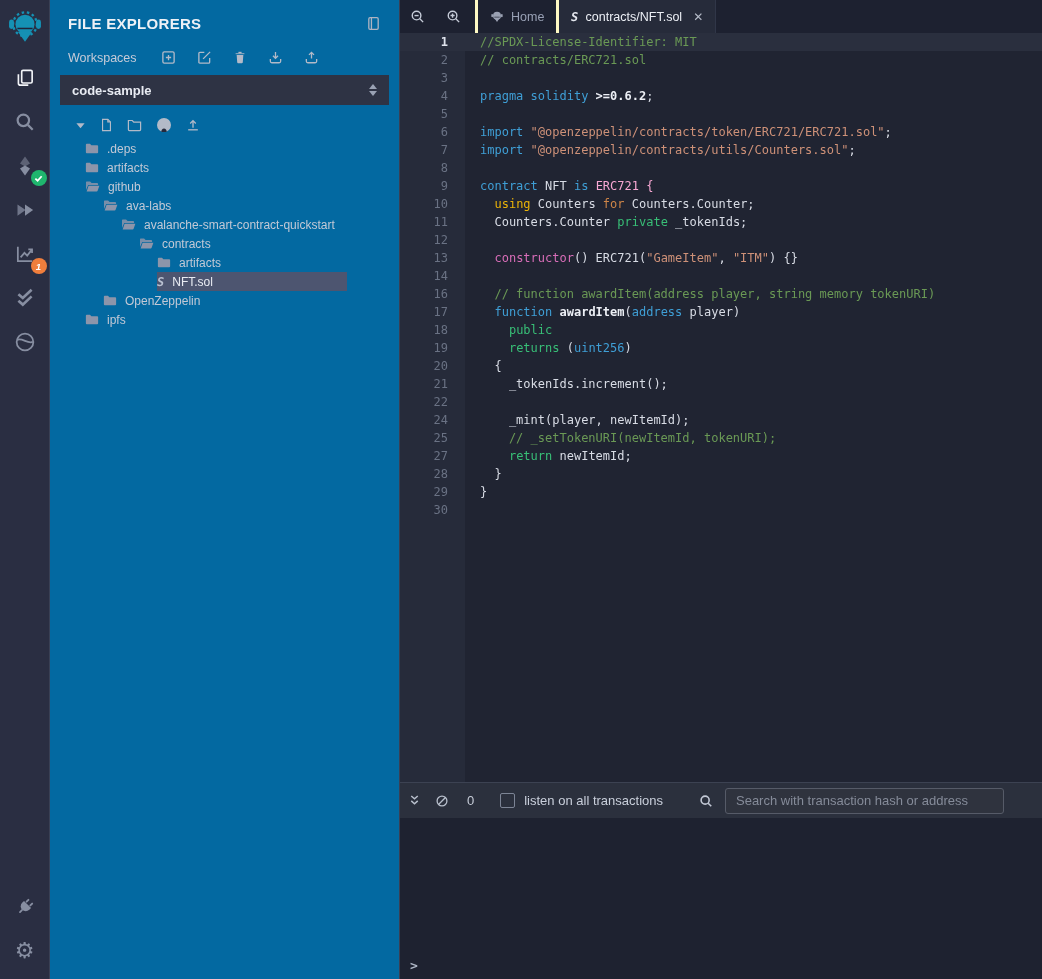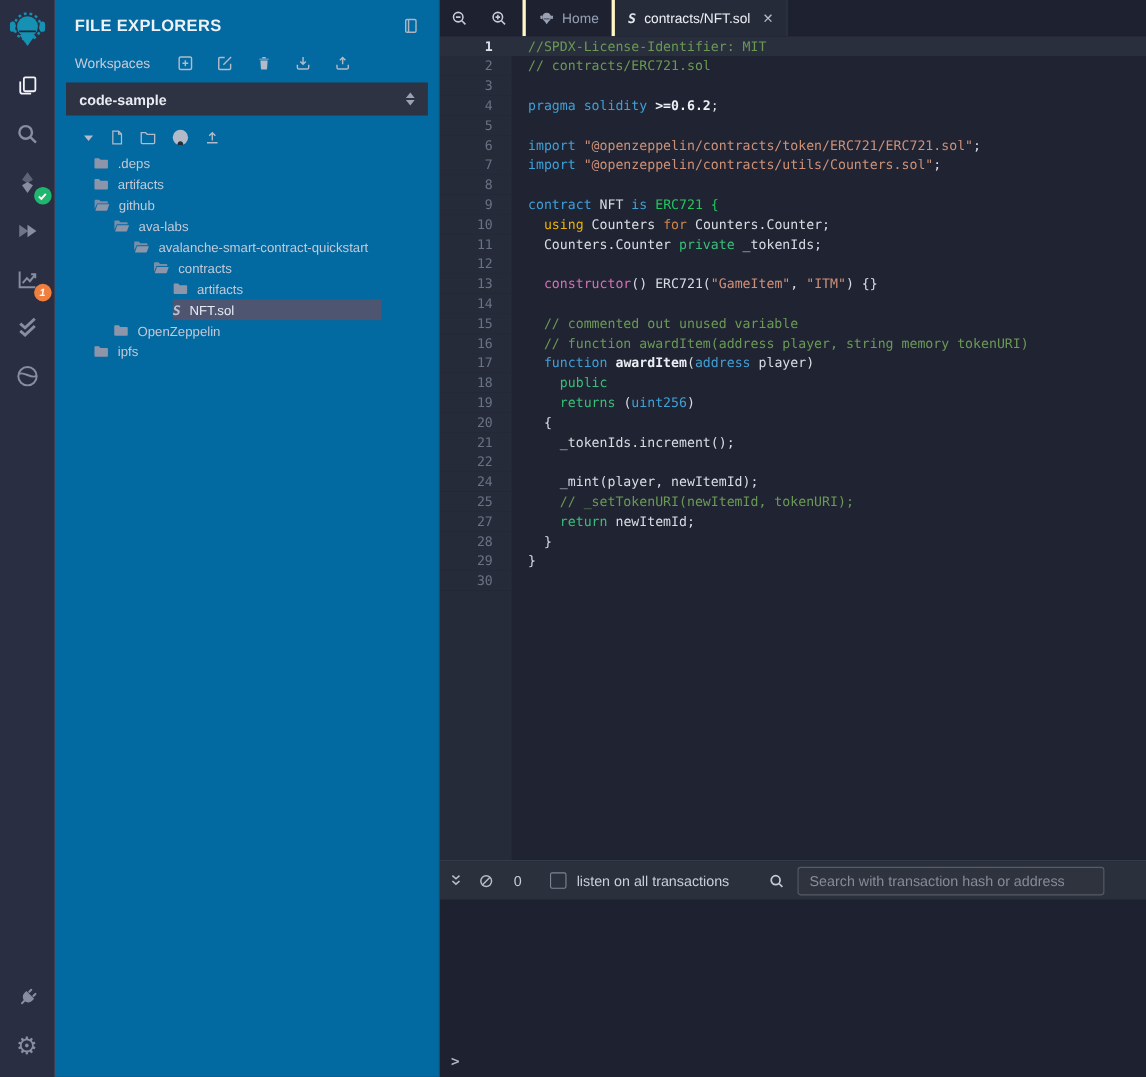"ERC721 {" span.tok-w { color: #22c55e -> #f9a8d4 }
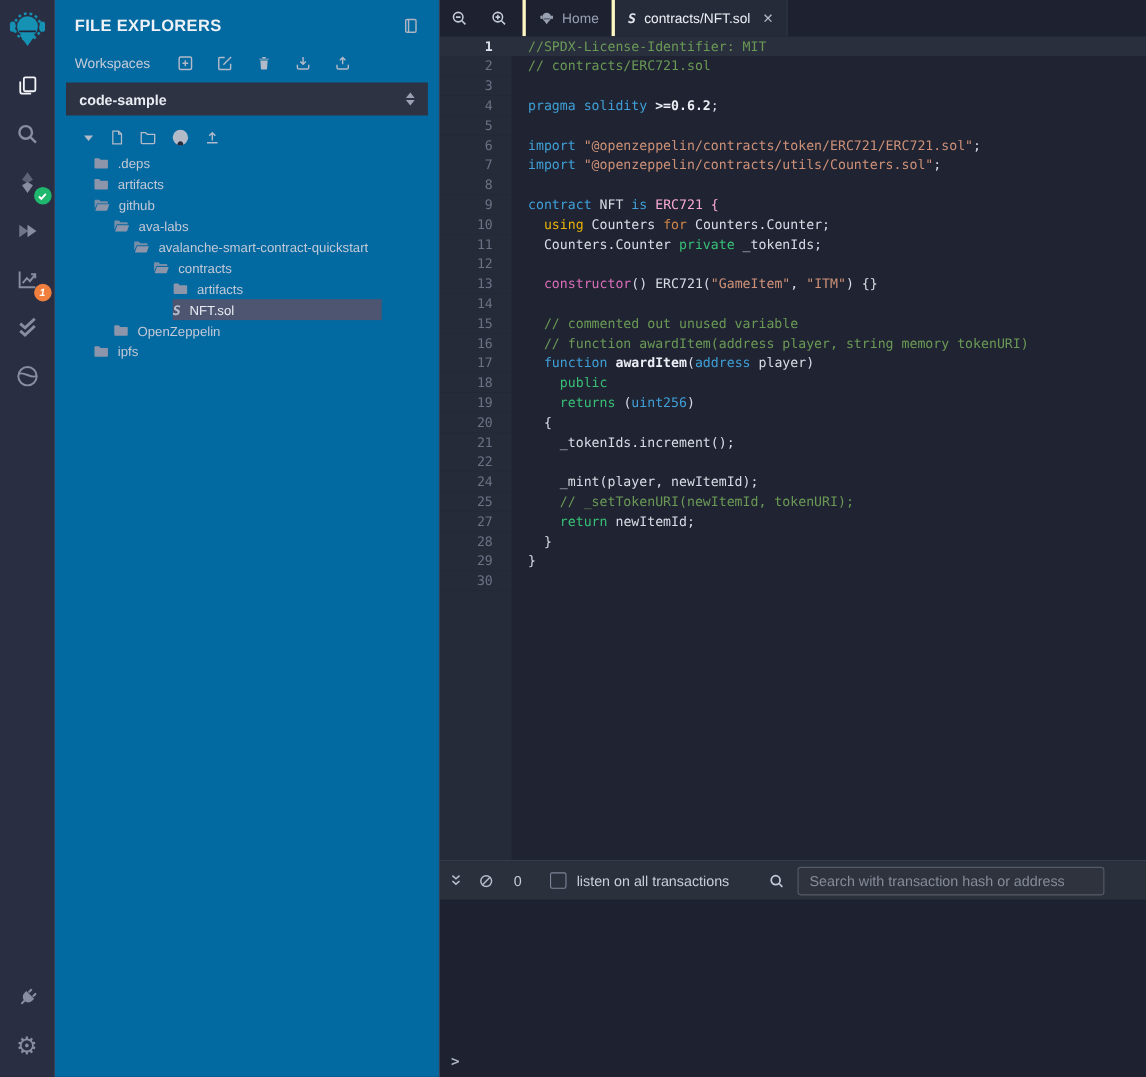"15" div.code-line { html: <div> <span>15</span> <span><span> // commented out unused variable</span></span> </div> -> none }
